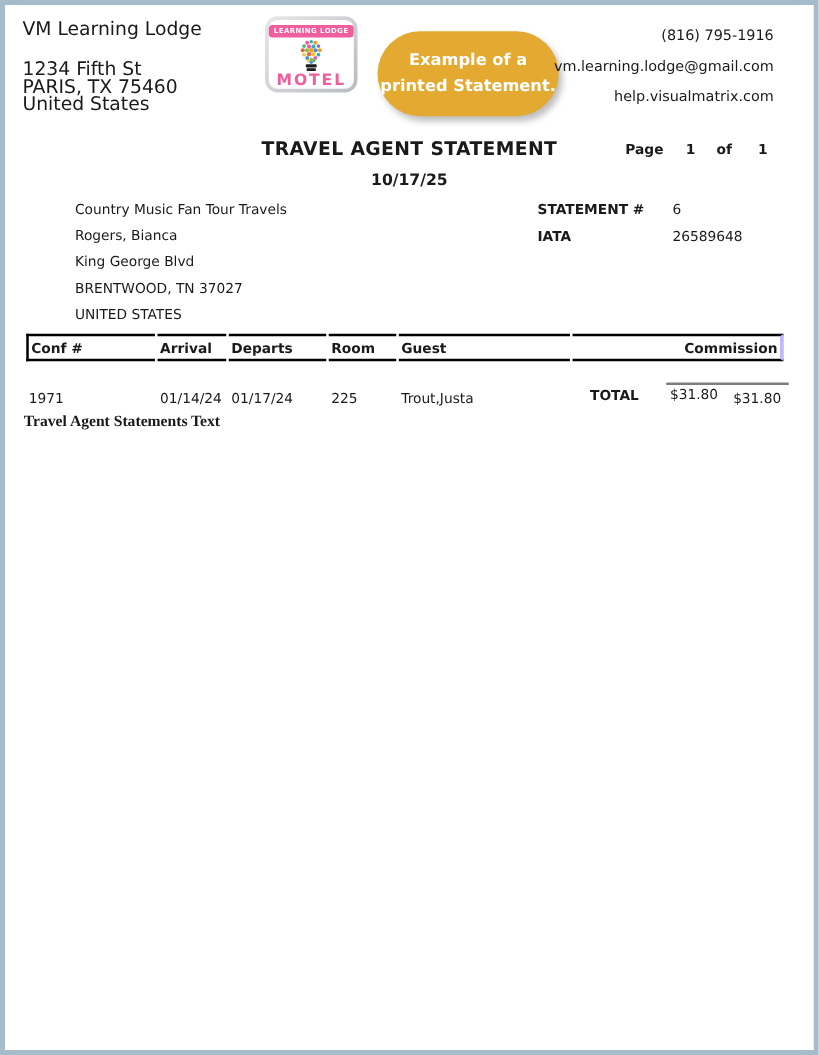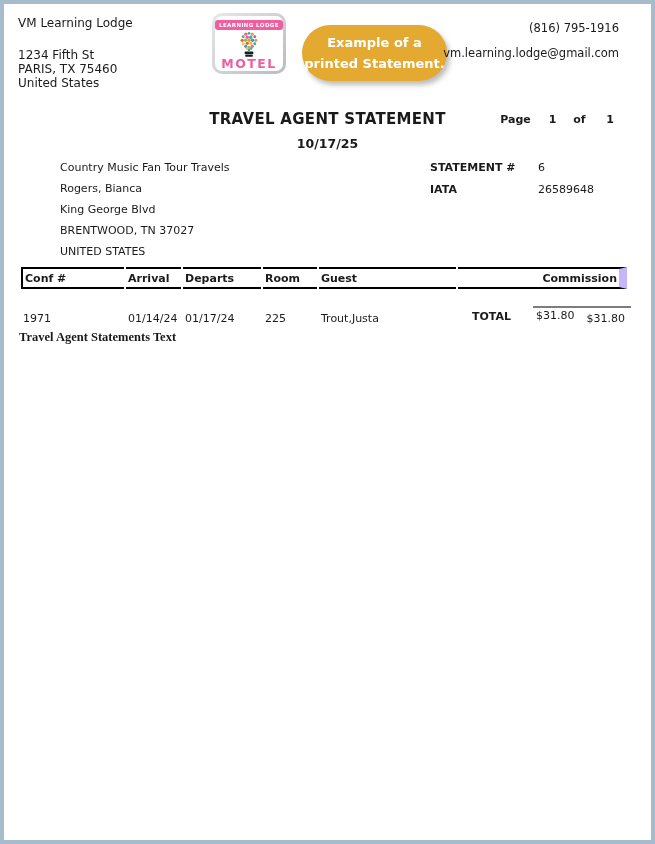"VM Learning Lodge" .property-block { font-size: 12px -> 15px }
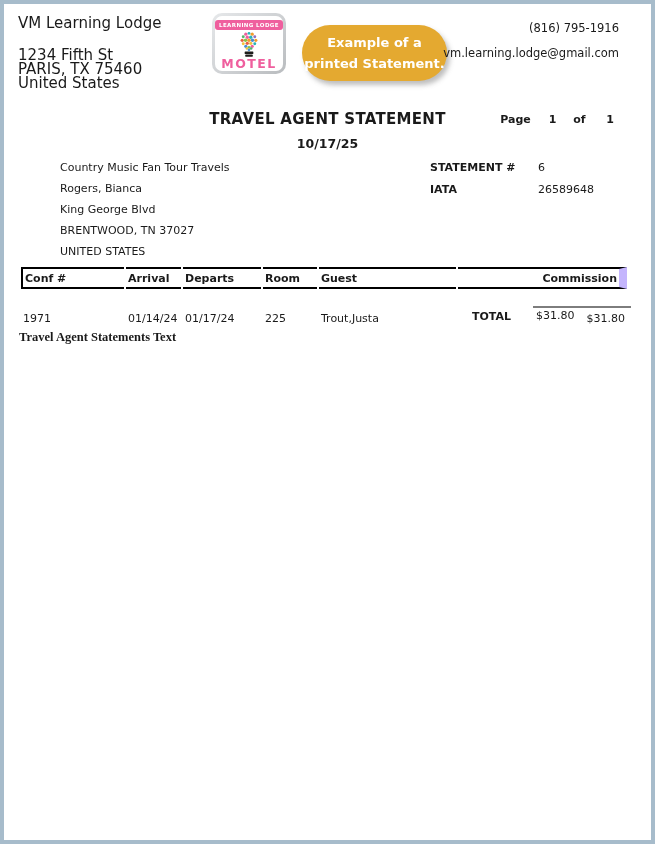"Example of a" .badge { height: 56px -> 68px }
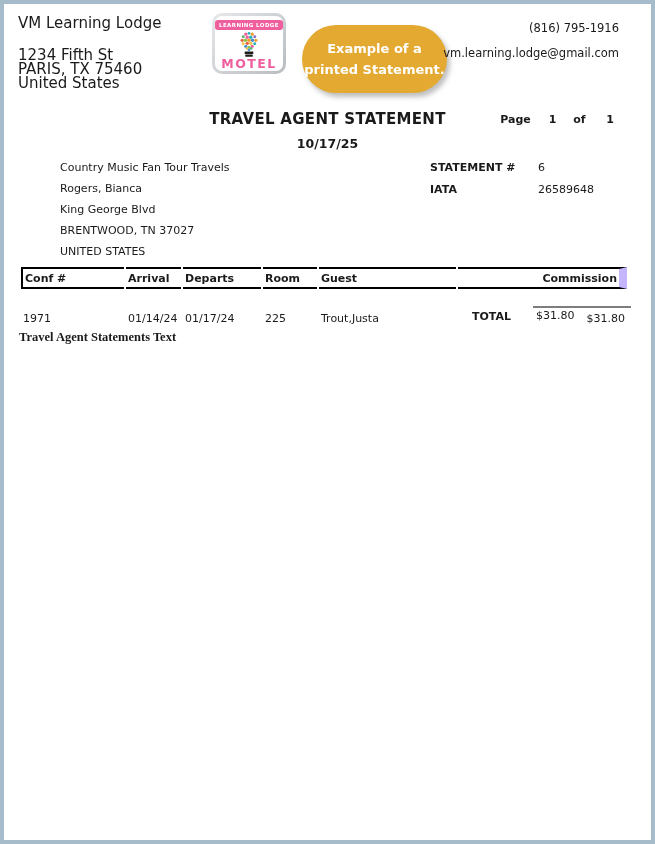"help.visualmatrix.com" div { html: none -> <div>help.visualmatrix.com</div> }
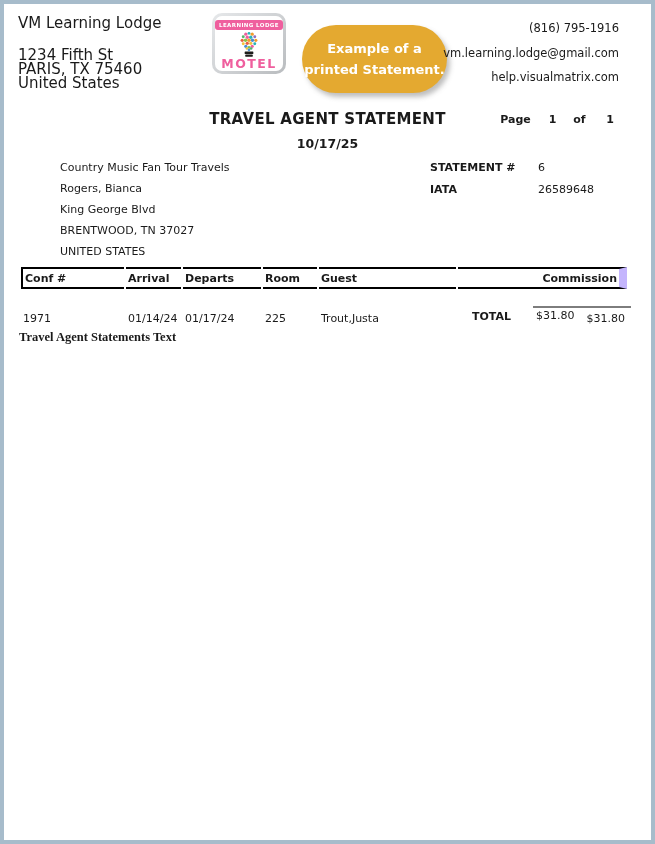"Commission" .statement-table th:last-child { border-right: 8px solid #c4b5fd -> 3px solid #c4b5fd }
